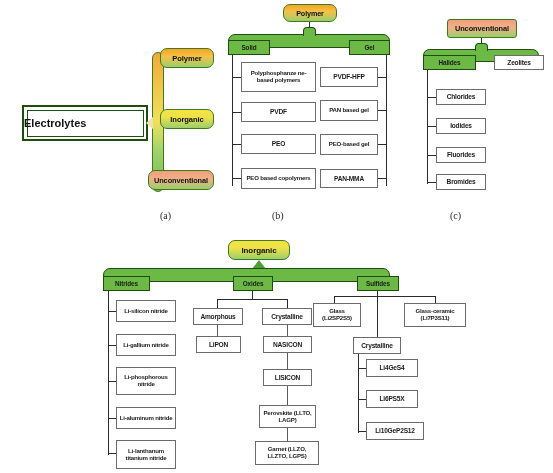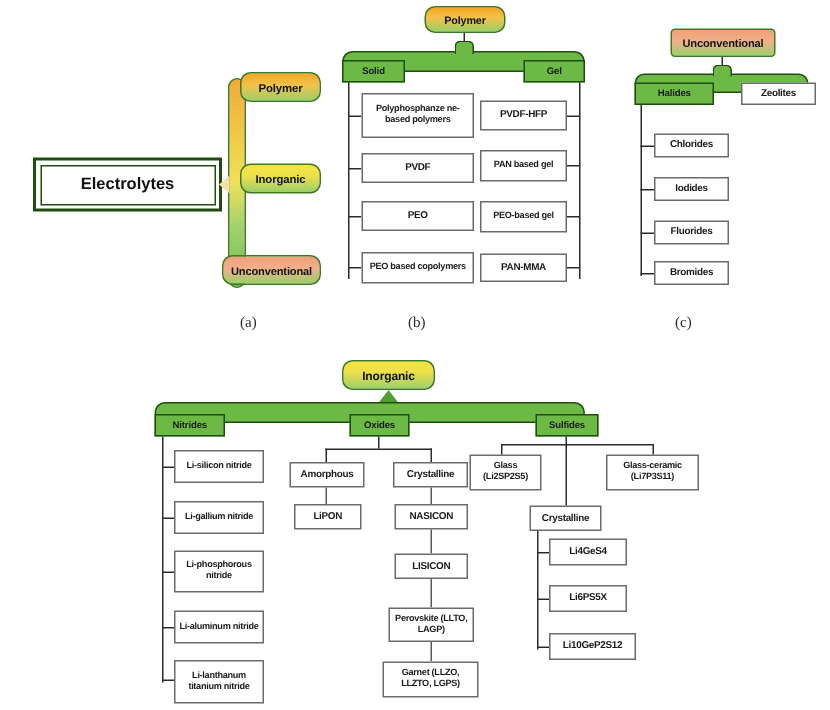"Electrolytes" .electrolytes { justify-content: center -> flex-start }
